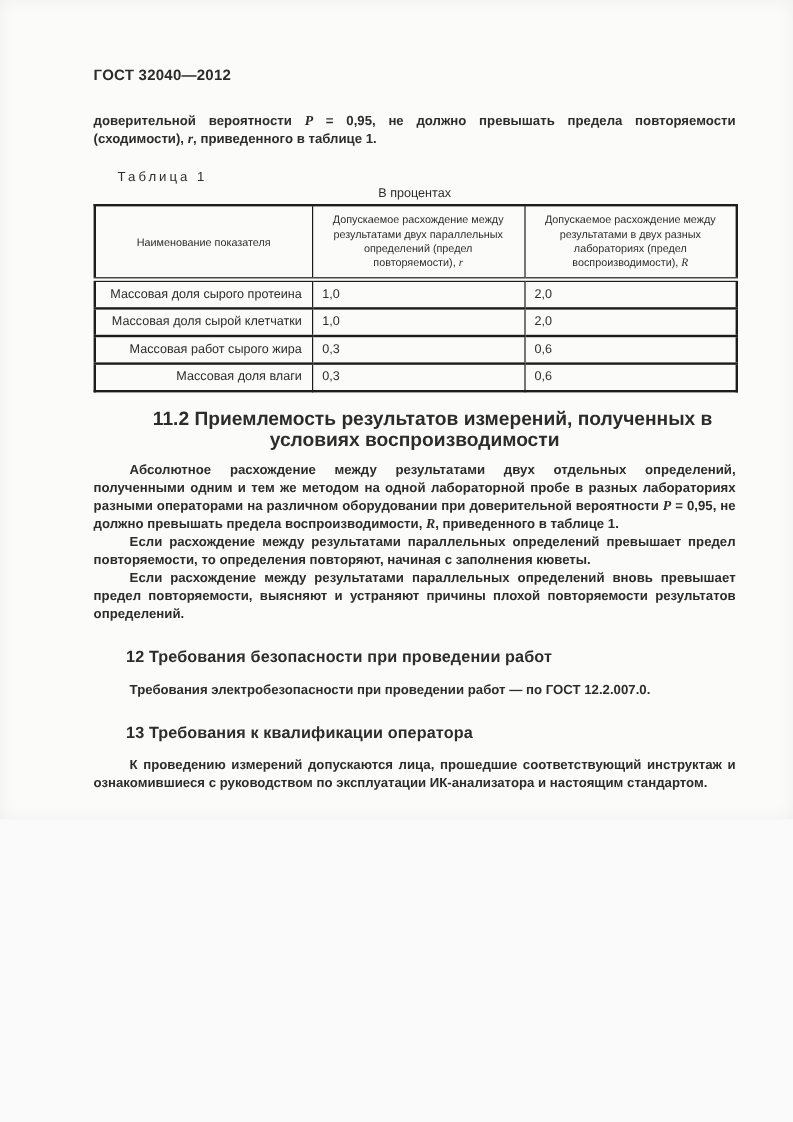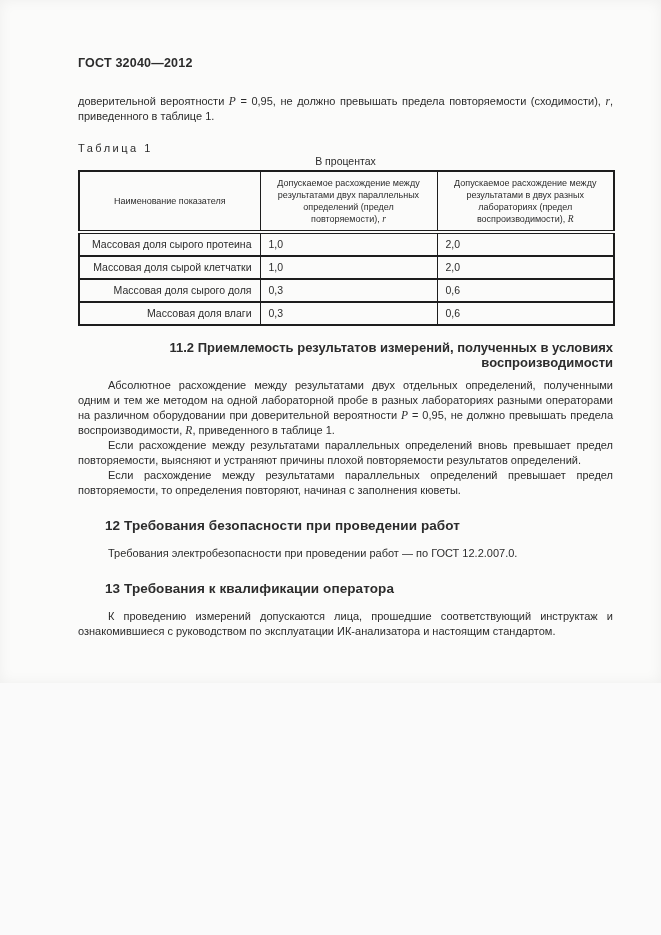"доверительной вероятности P = 0,95," p.body { font-weight: none -> bold }
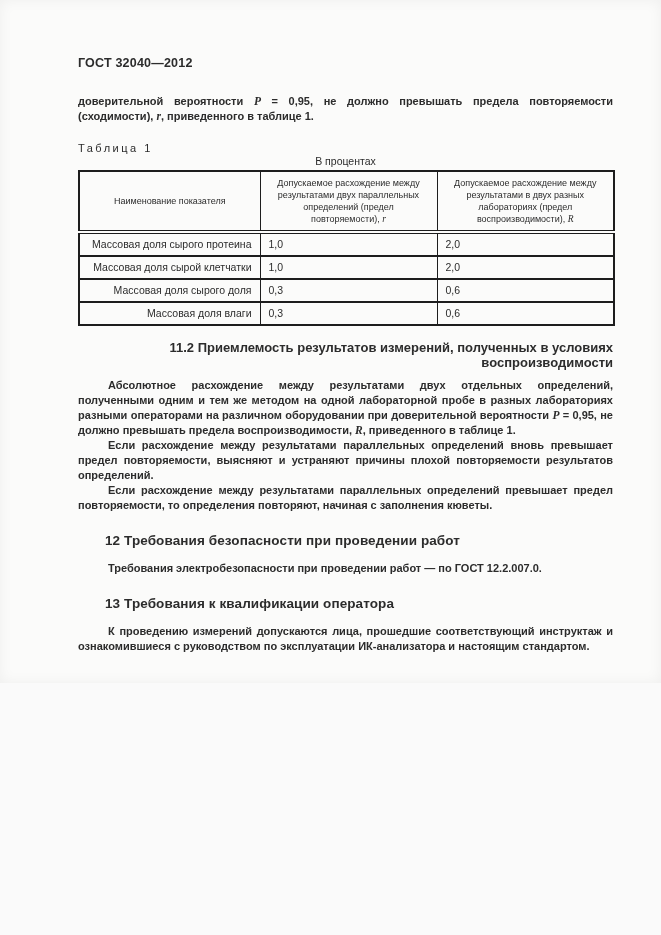"Таблица 1" .table-caption { margin-left: none -> 20px }
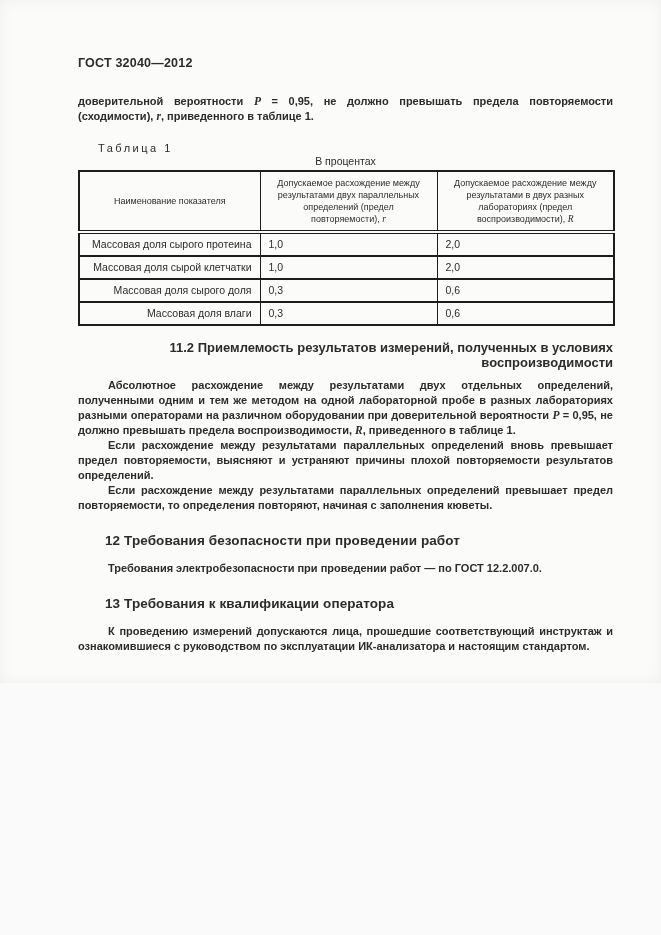"Массовая доля сырого доля" td.name { text: доля сырого доля -> работ сырого жира }
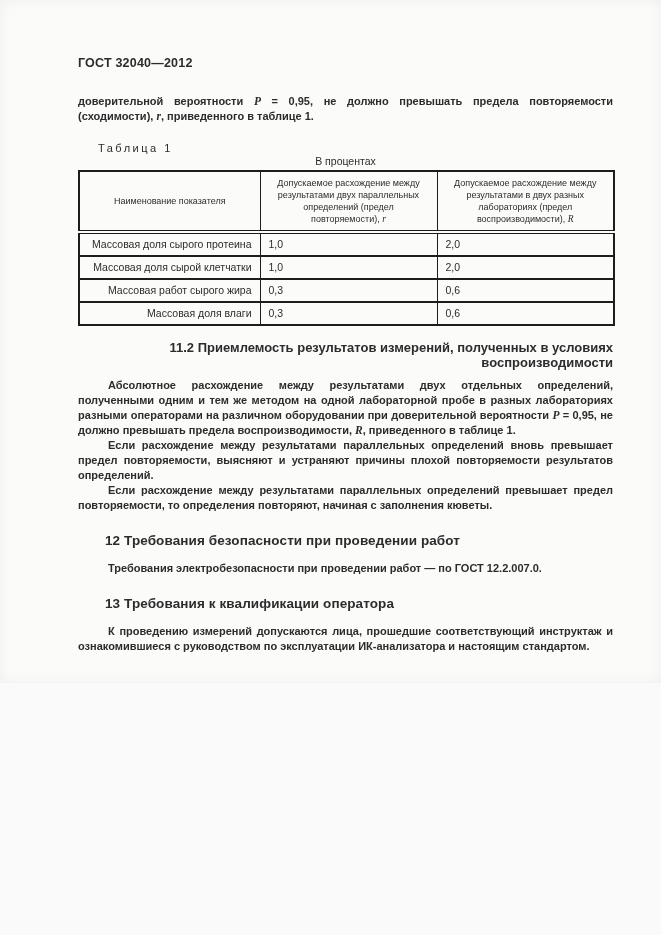"11.2 Приемлемость результатов измерений," h3.sub { font-size: 13px -> 16px; text-align: right -> center }
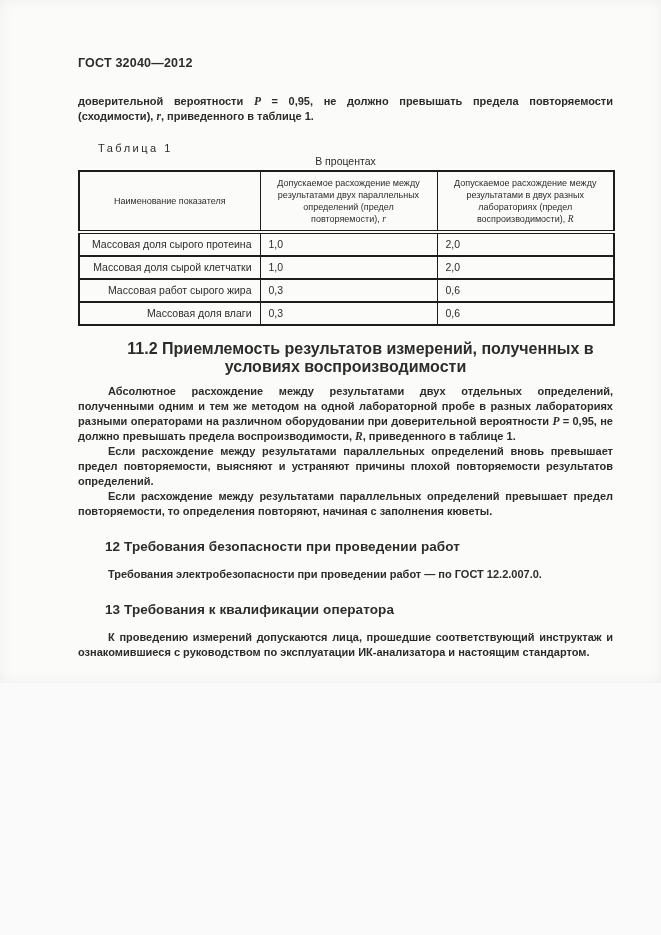"Если расхождение между результатами" p.body { order: before "Если расхождение между результатами параллельных определений превышает" -> after "Если расхождение между результатами параллельных определений превышает" }
